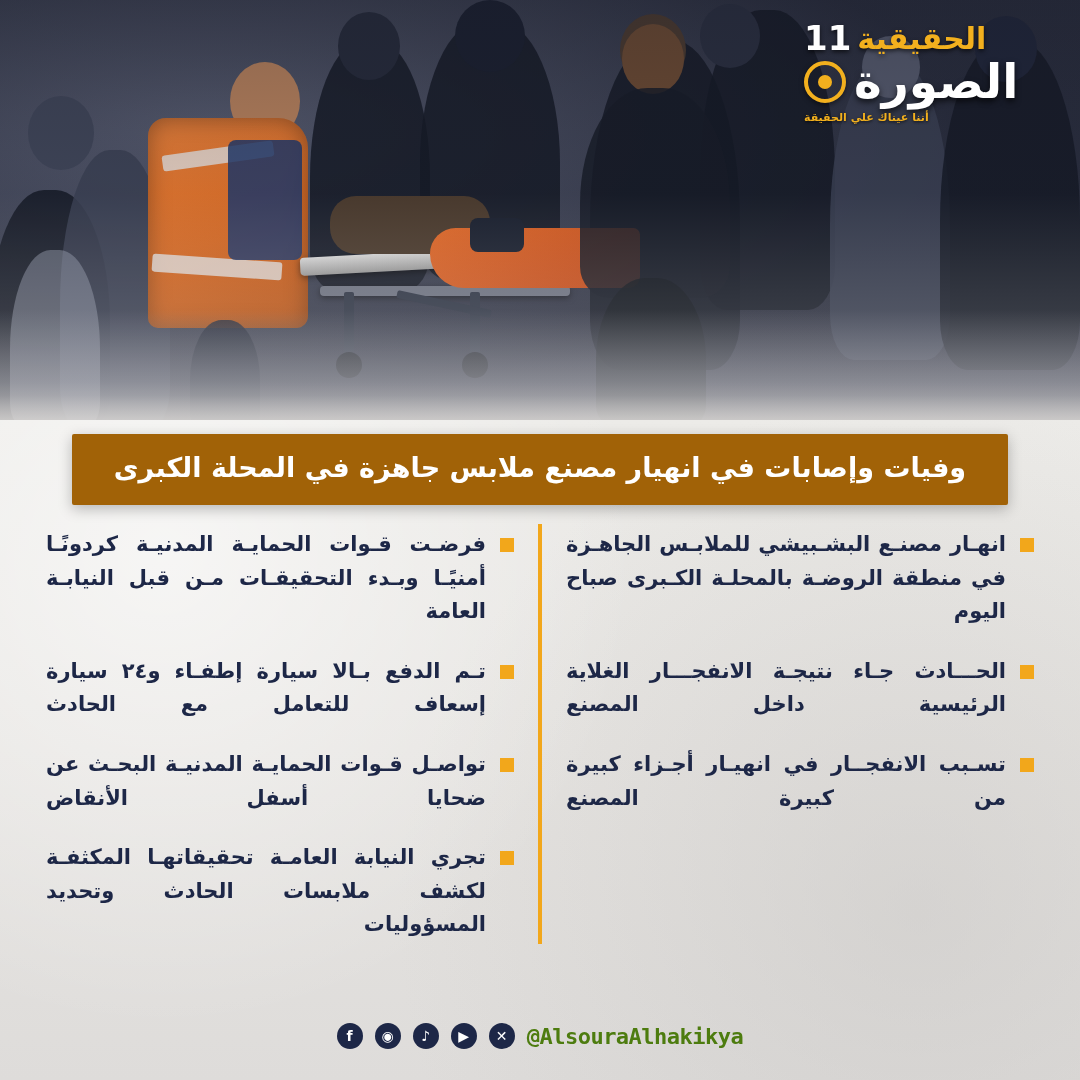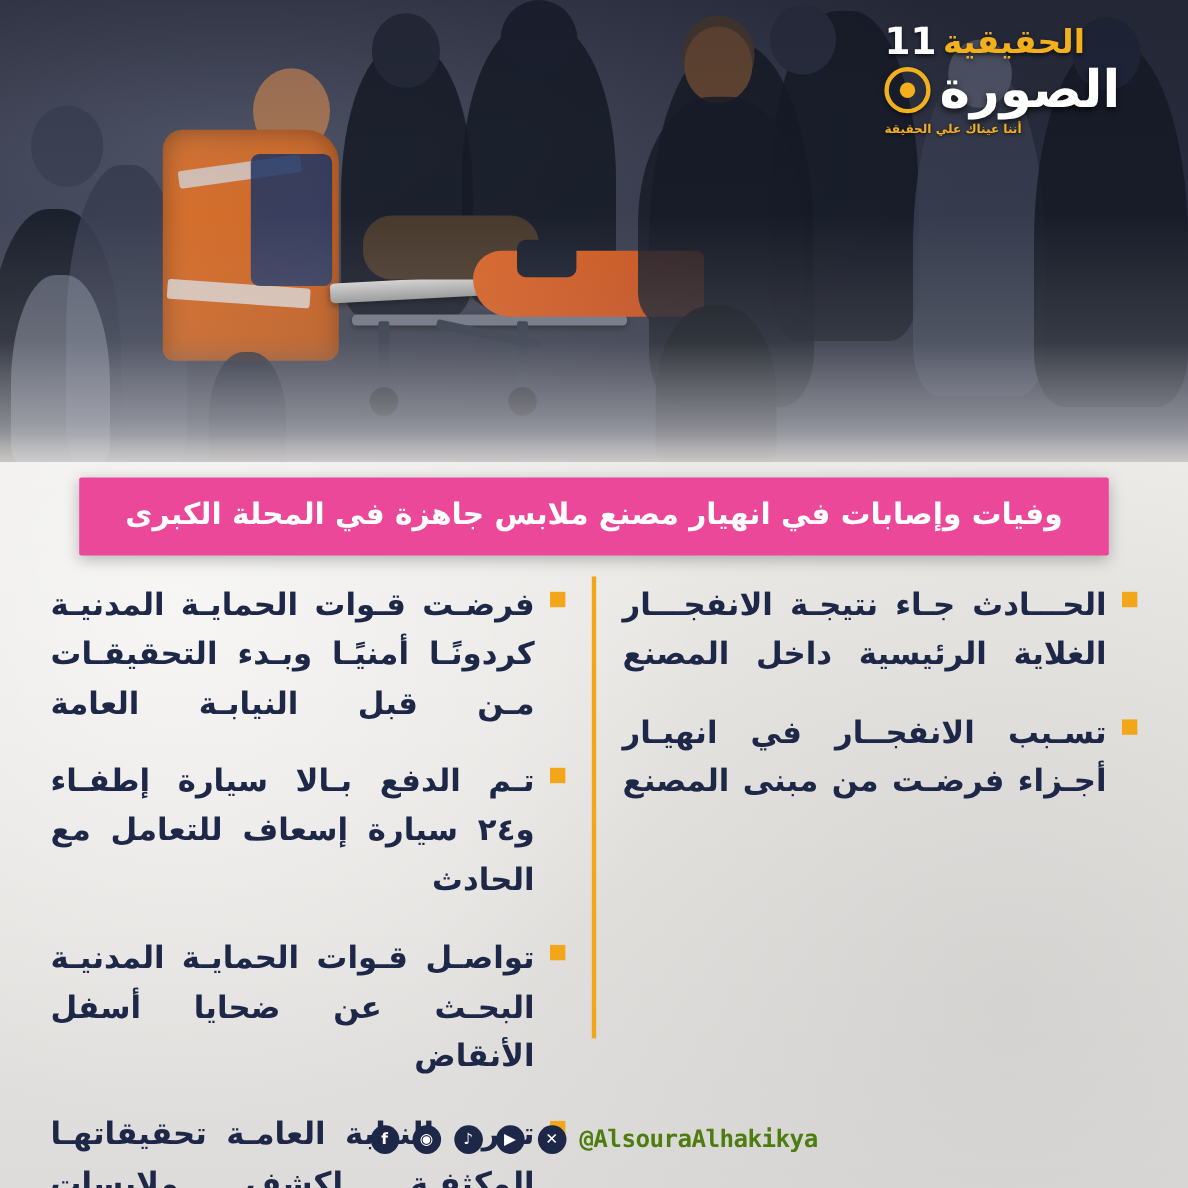"وفيات وإصابات في انهيار مصنع" .headline { background: #ec4899 -> #a16207 }
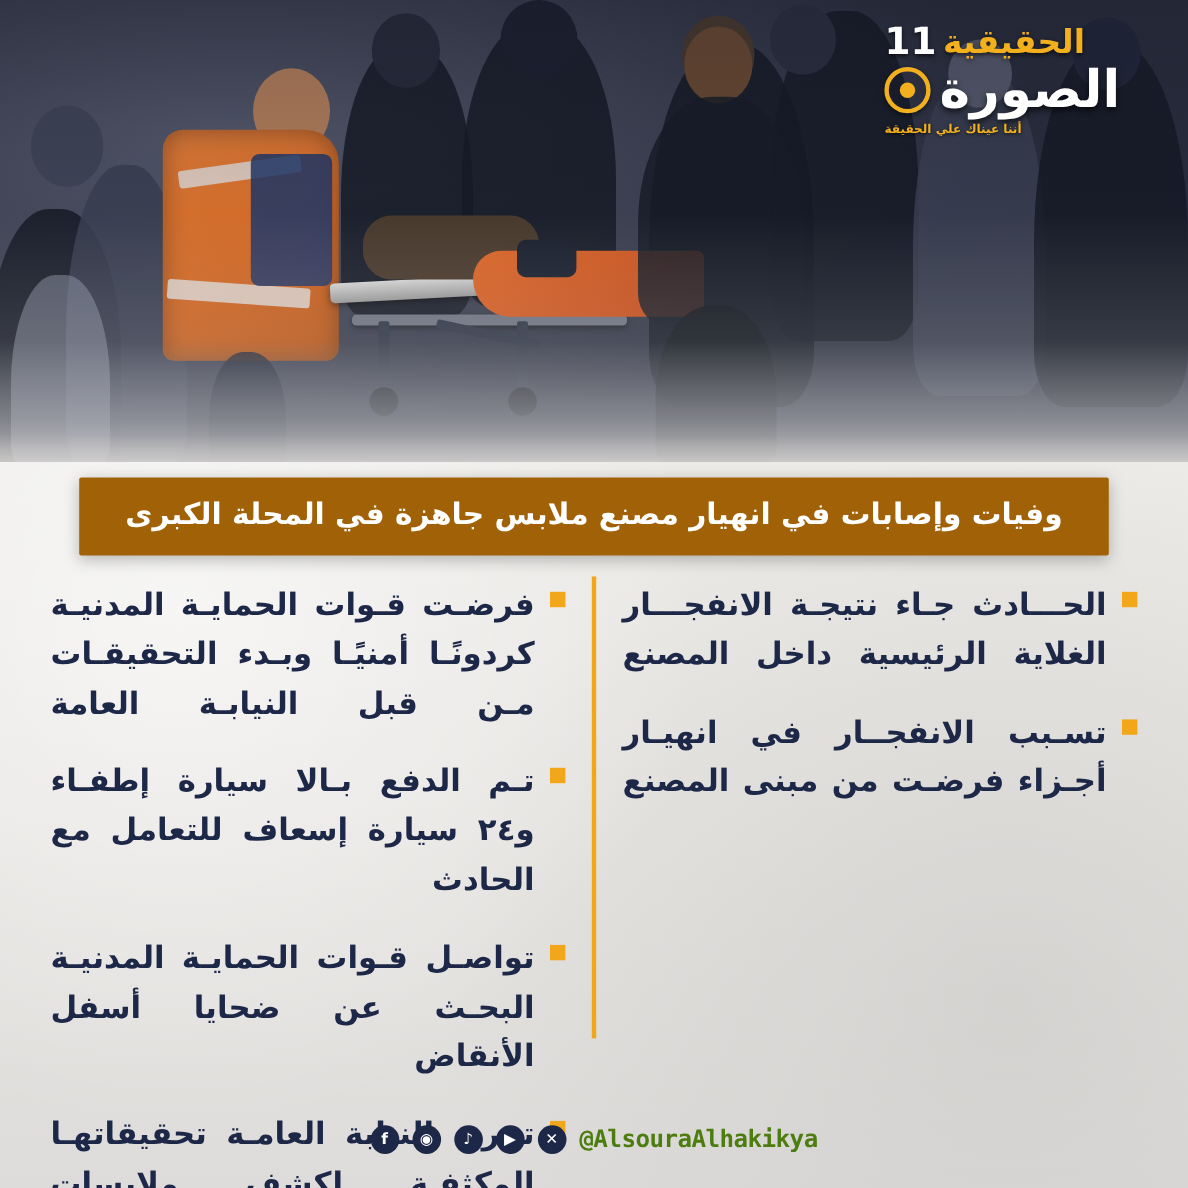"فرضـت قـوات الحمايـة المدنيـة كردونًـا" .point-text { font-size: 28px -> 21px }
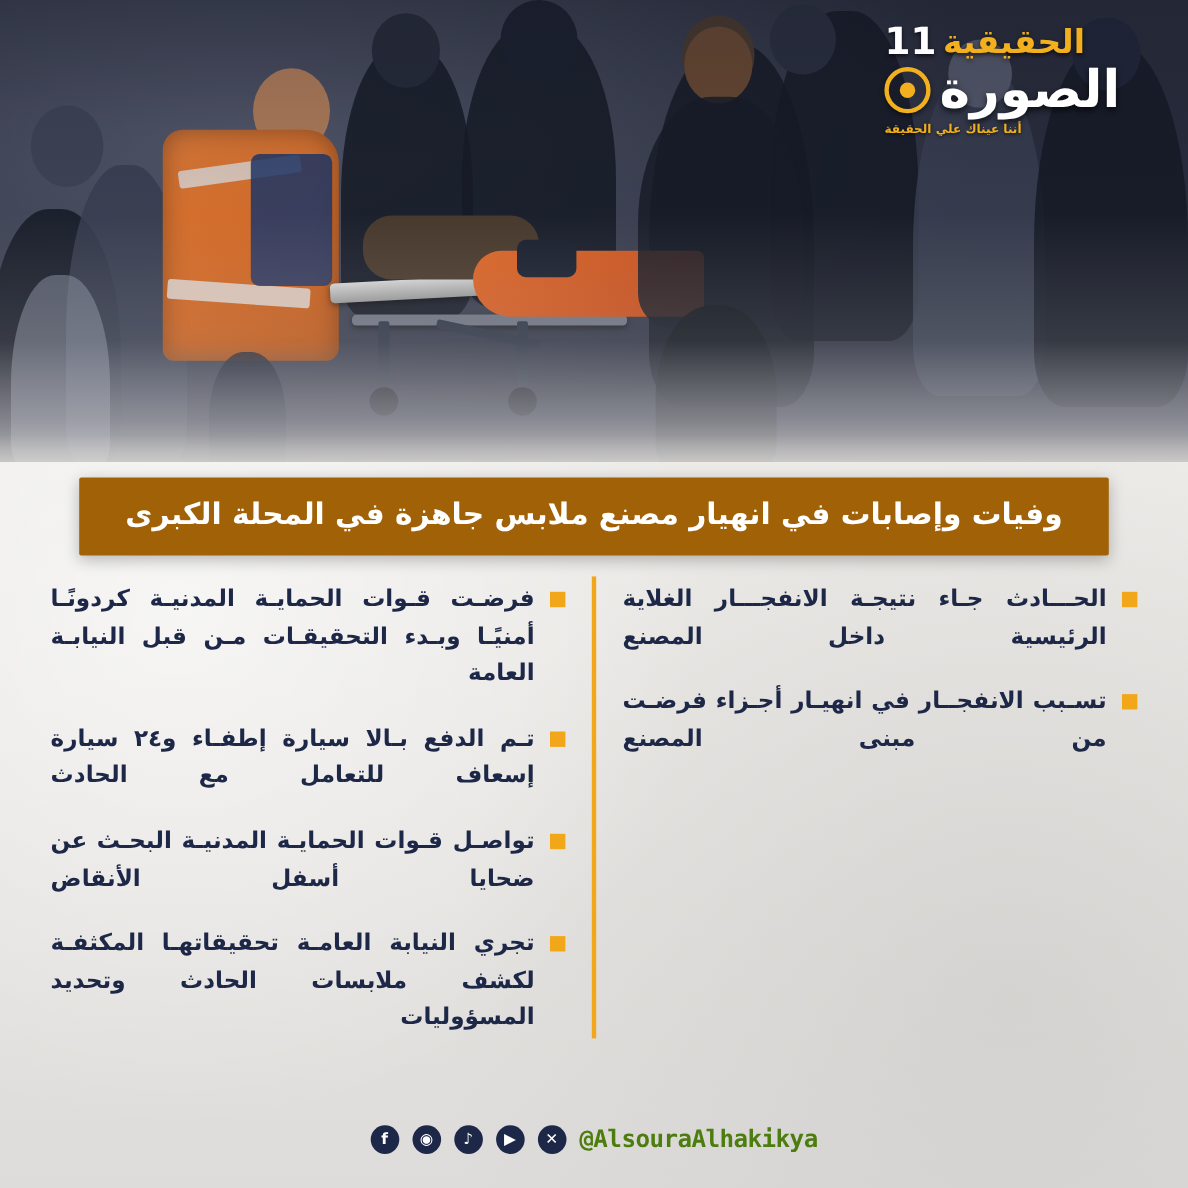"انهـار مصنـع البشـبيشي للملابـس الجاهـزة" div.point { html: none -> <div> <span></span> <span>انهـار مصنـع البشـبيشي للملابـس الجاهـزة في منطقة الروضـة بالمحلـة الكـبرى صباح اليوم</span> </div> }
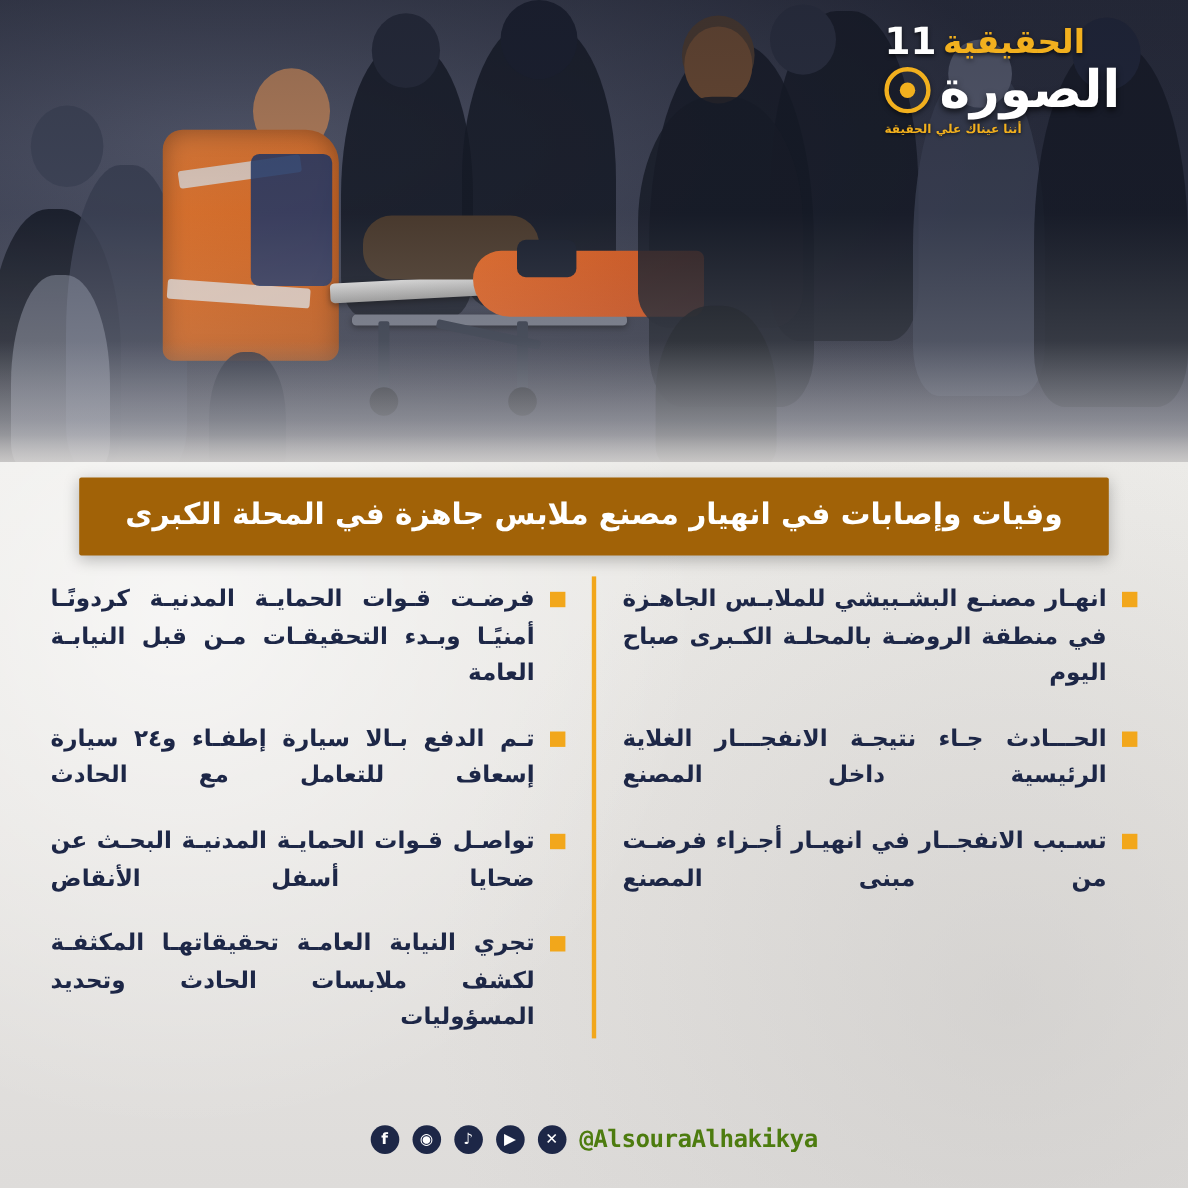"تسـبب الانفجــار في انهيـار أجـزاء" span.point-text { text: فرضـت من مبنى -> كبيرة من كبيرة }
